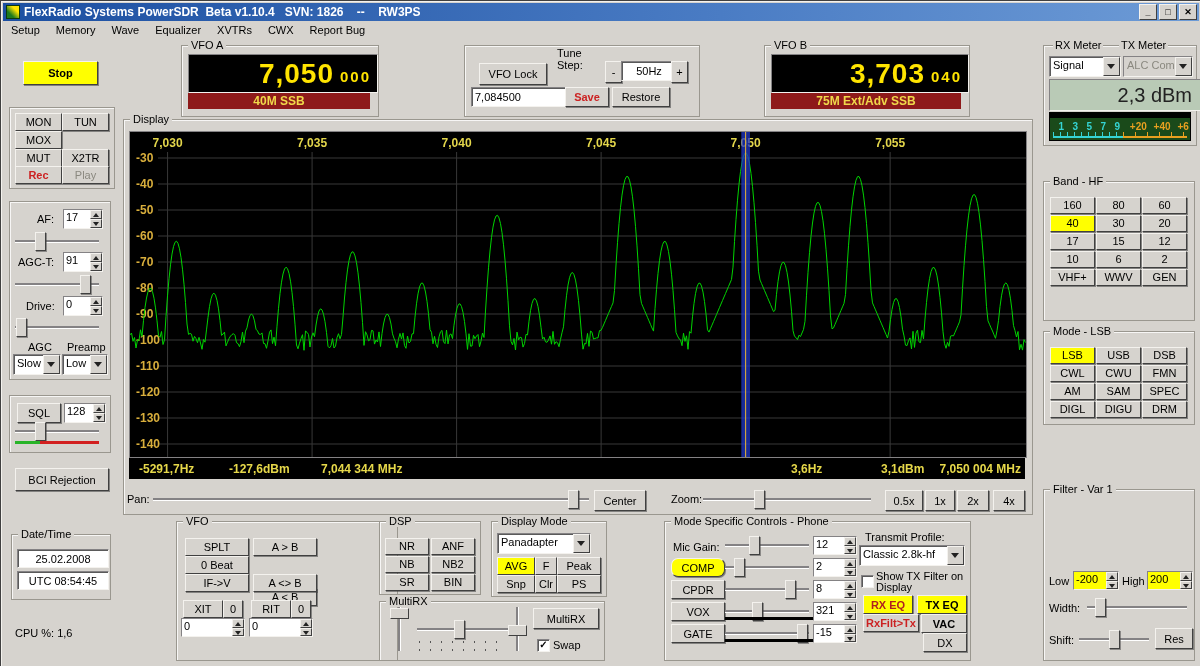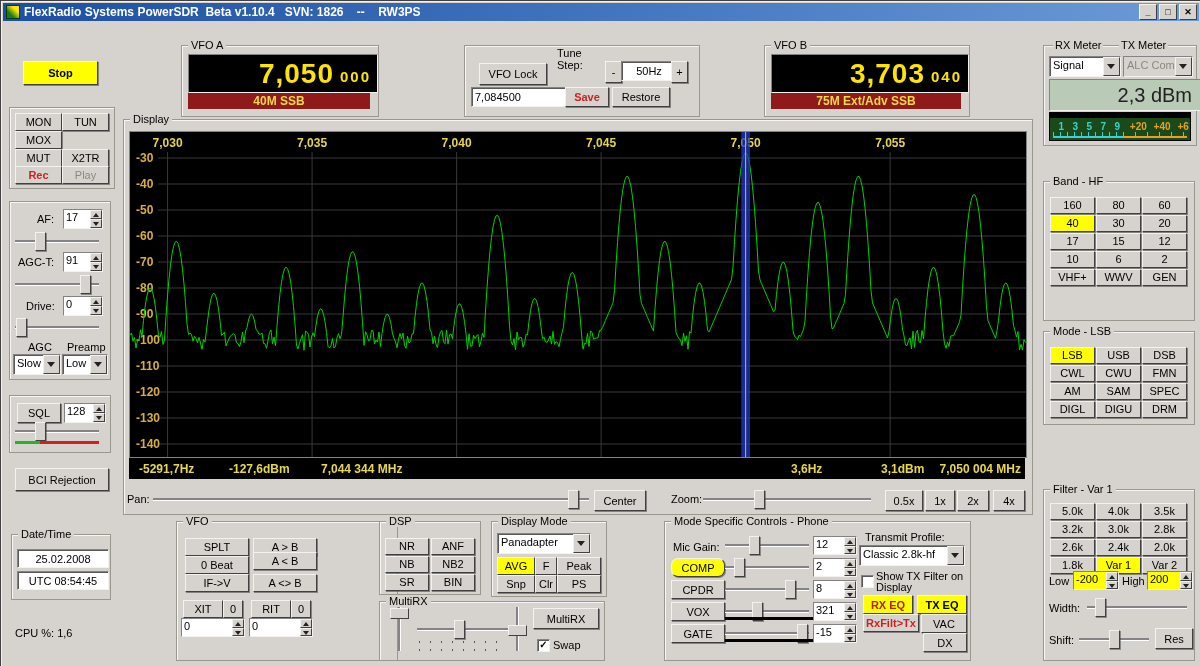"Setup" div.menubar { html: none -> <div> <span>Setup</span> <span>Memory</span> <span>Wave</span> <span>Equalizer</span> <span>XVTRs</span> <span>CWX</span> <span>Report Bug</span> </div> }
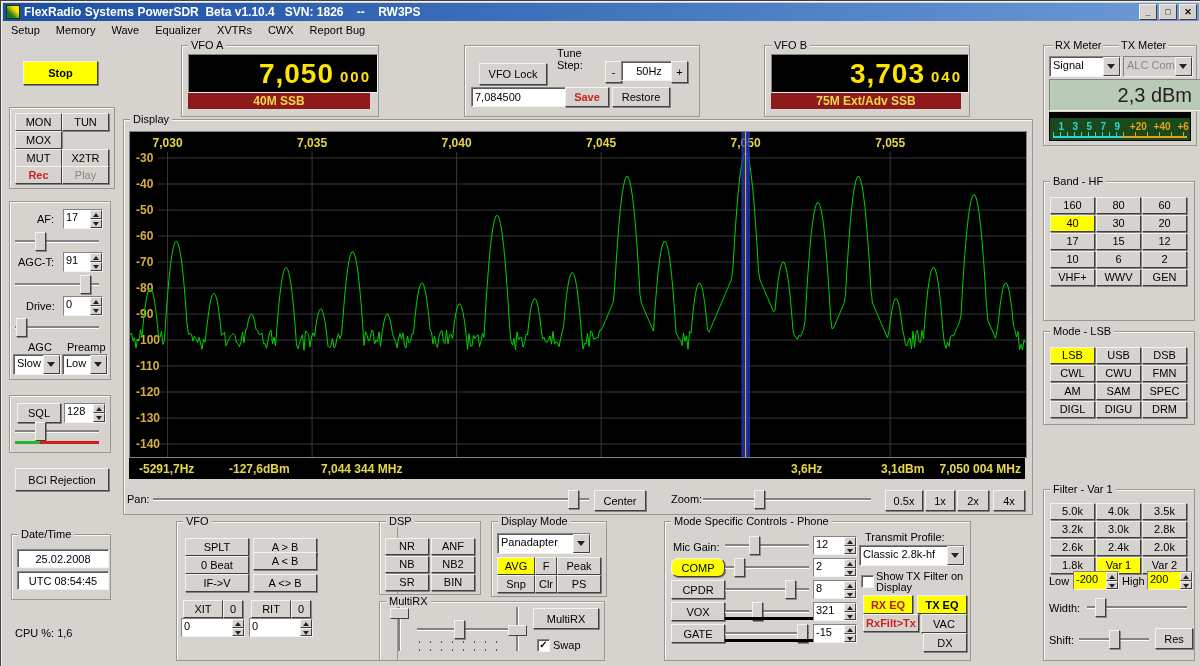"5.0k" div.grid3 { html: <div> <div>5.0k</div> <div>4.0k</div> <div>3.5k</div> <div>3.2k</div> <div>3.0k</div> <div>2.8k</div> <div>2.6k</div> <div>2.4k</div> <div>2.0k</div> <div>1.8k</div> <div>Var 1</div> <div>Var 2</div> </div> -> none }
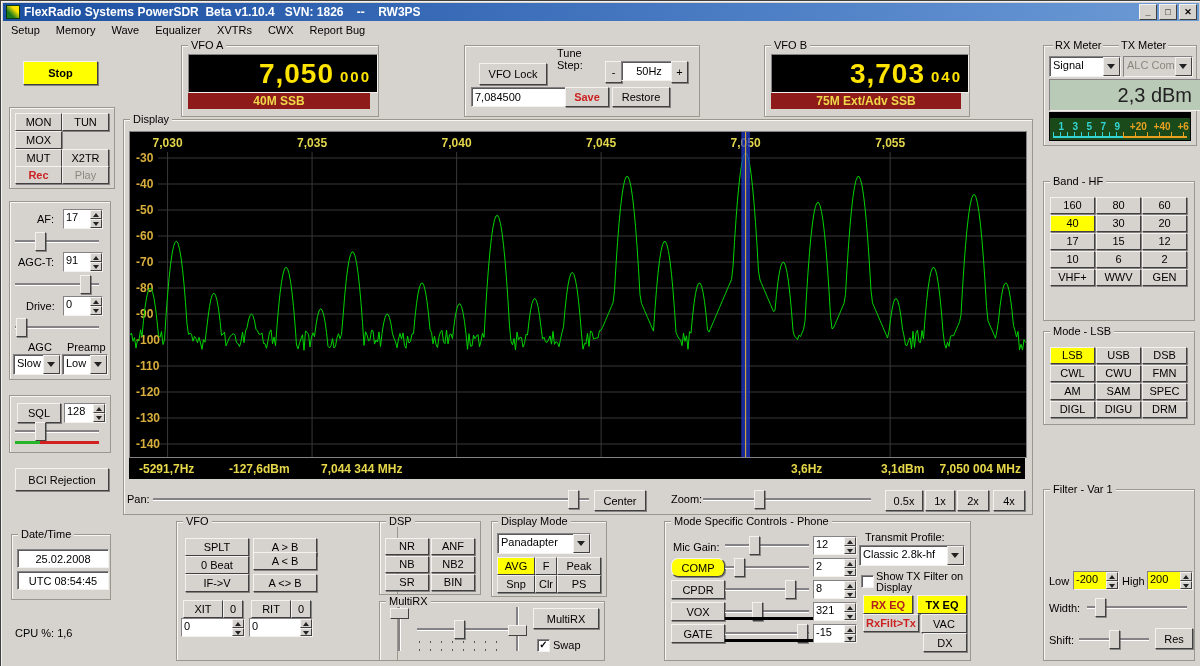"A < B" div.btn { top: 551px -> 587px }
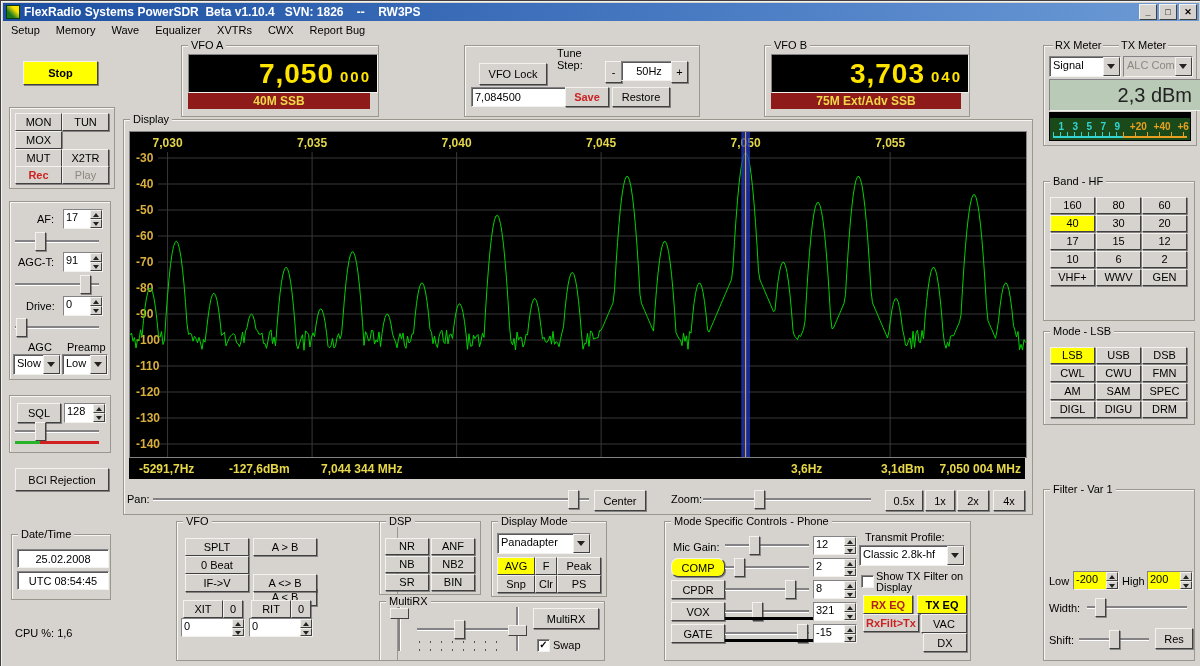"VAC" div.btn { font-weight: none -> bold }
